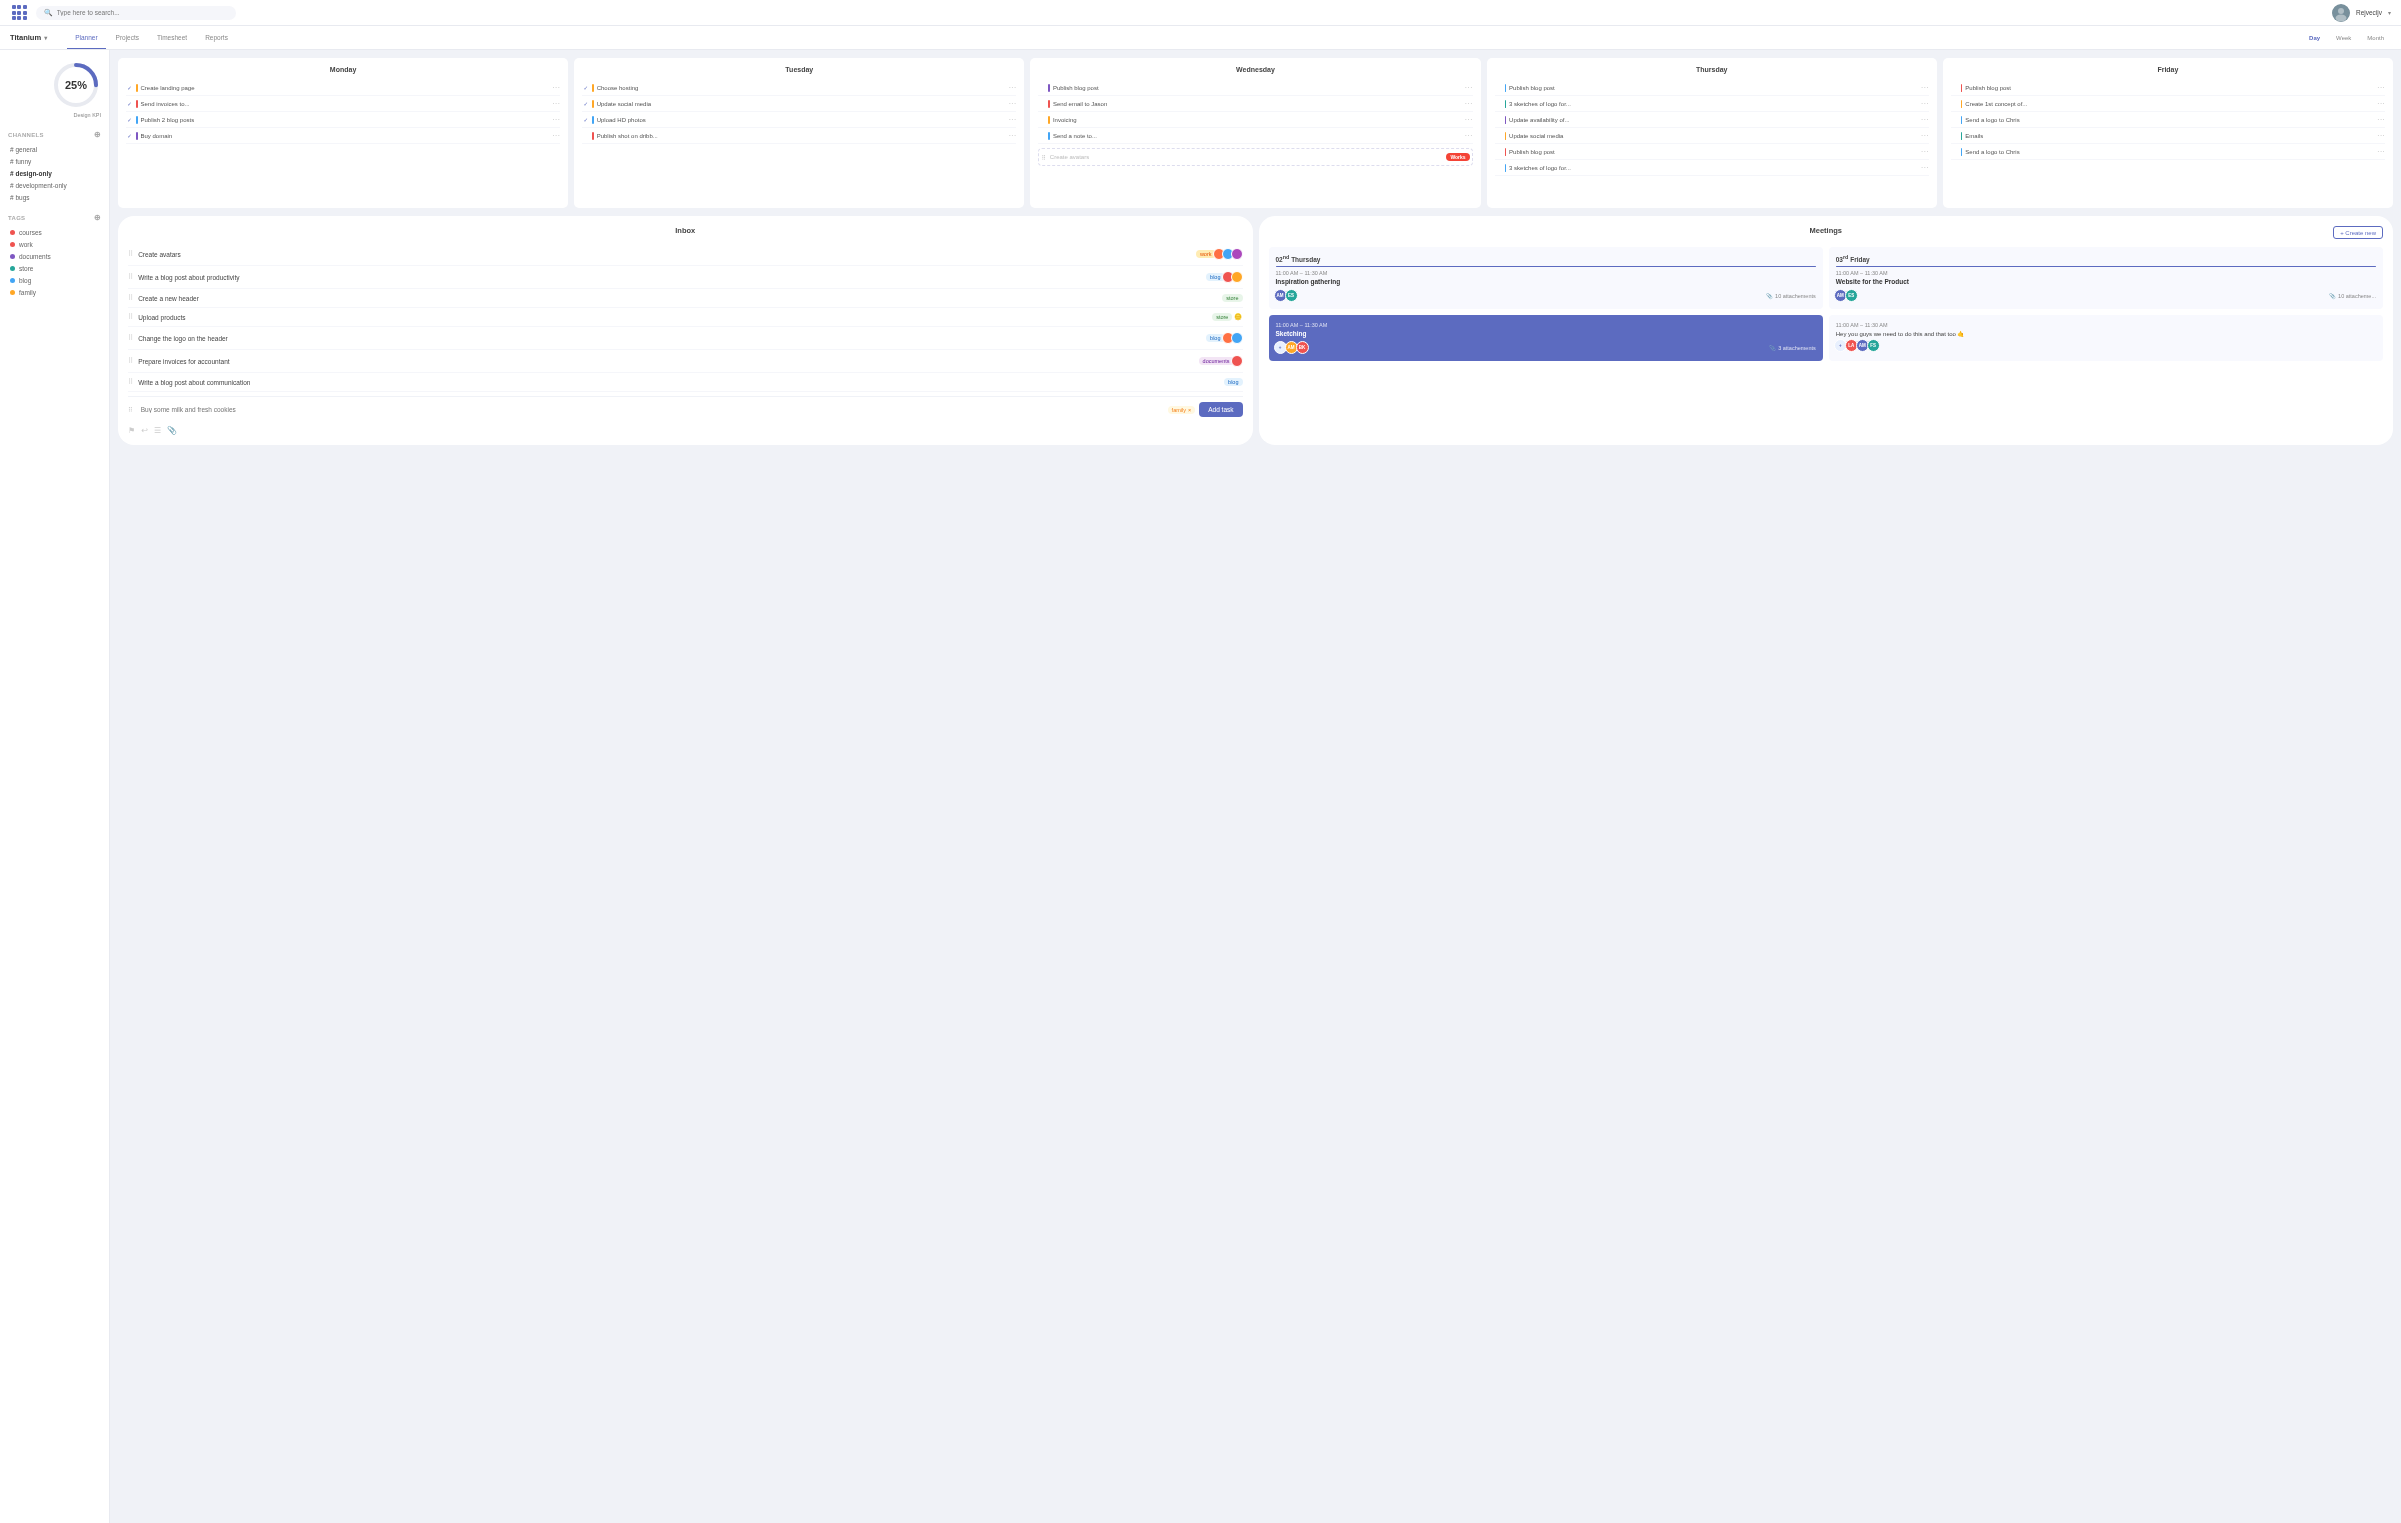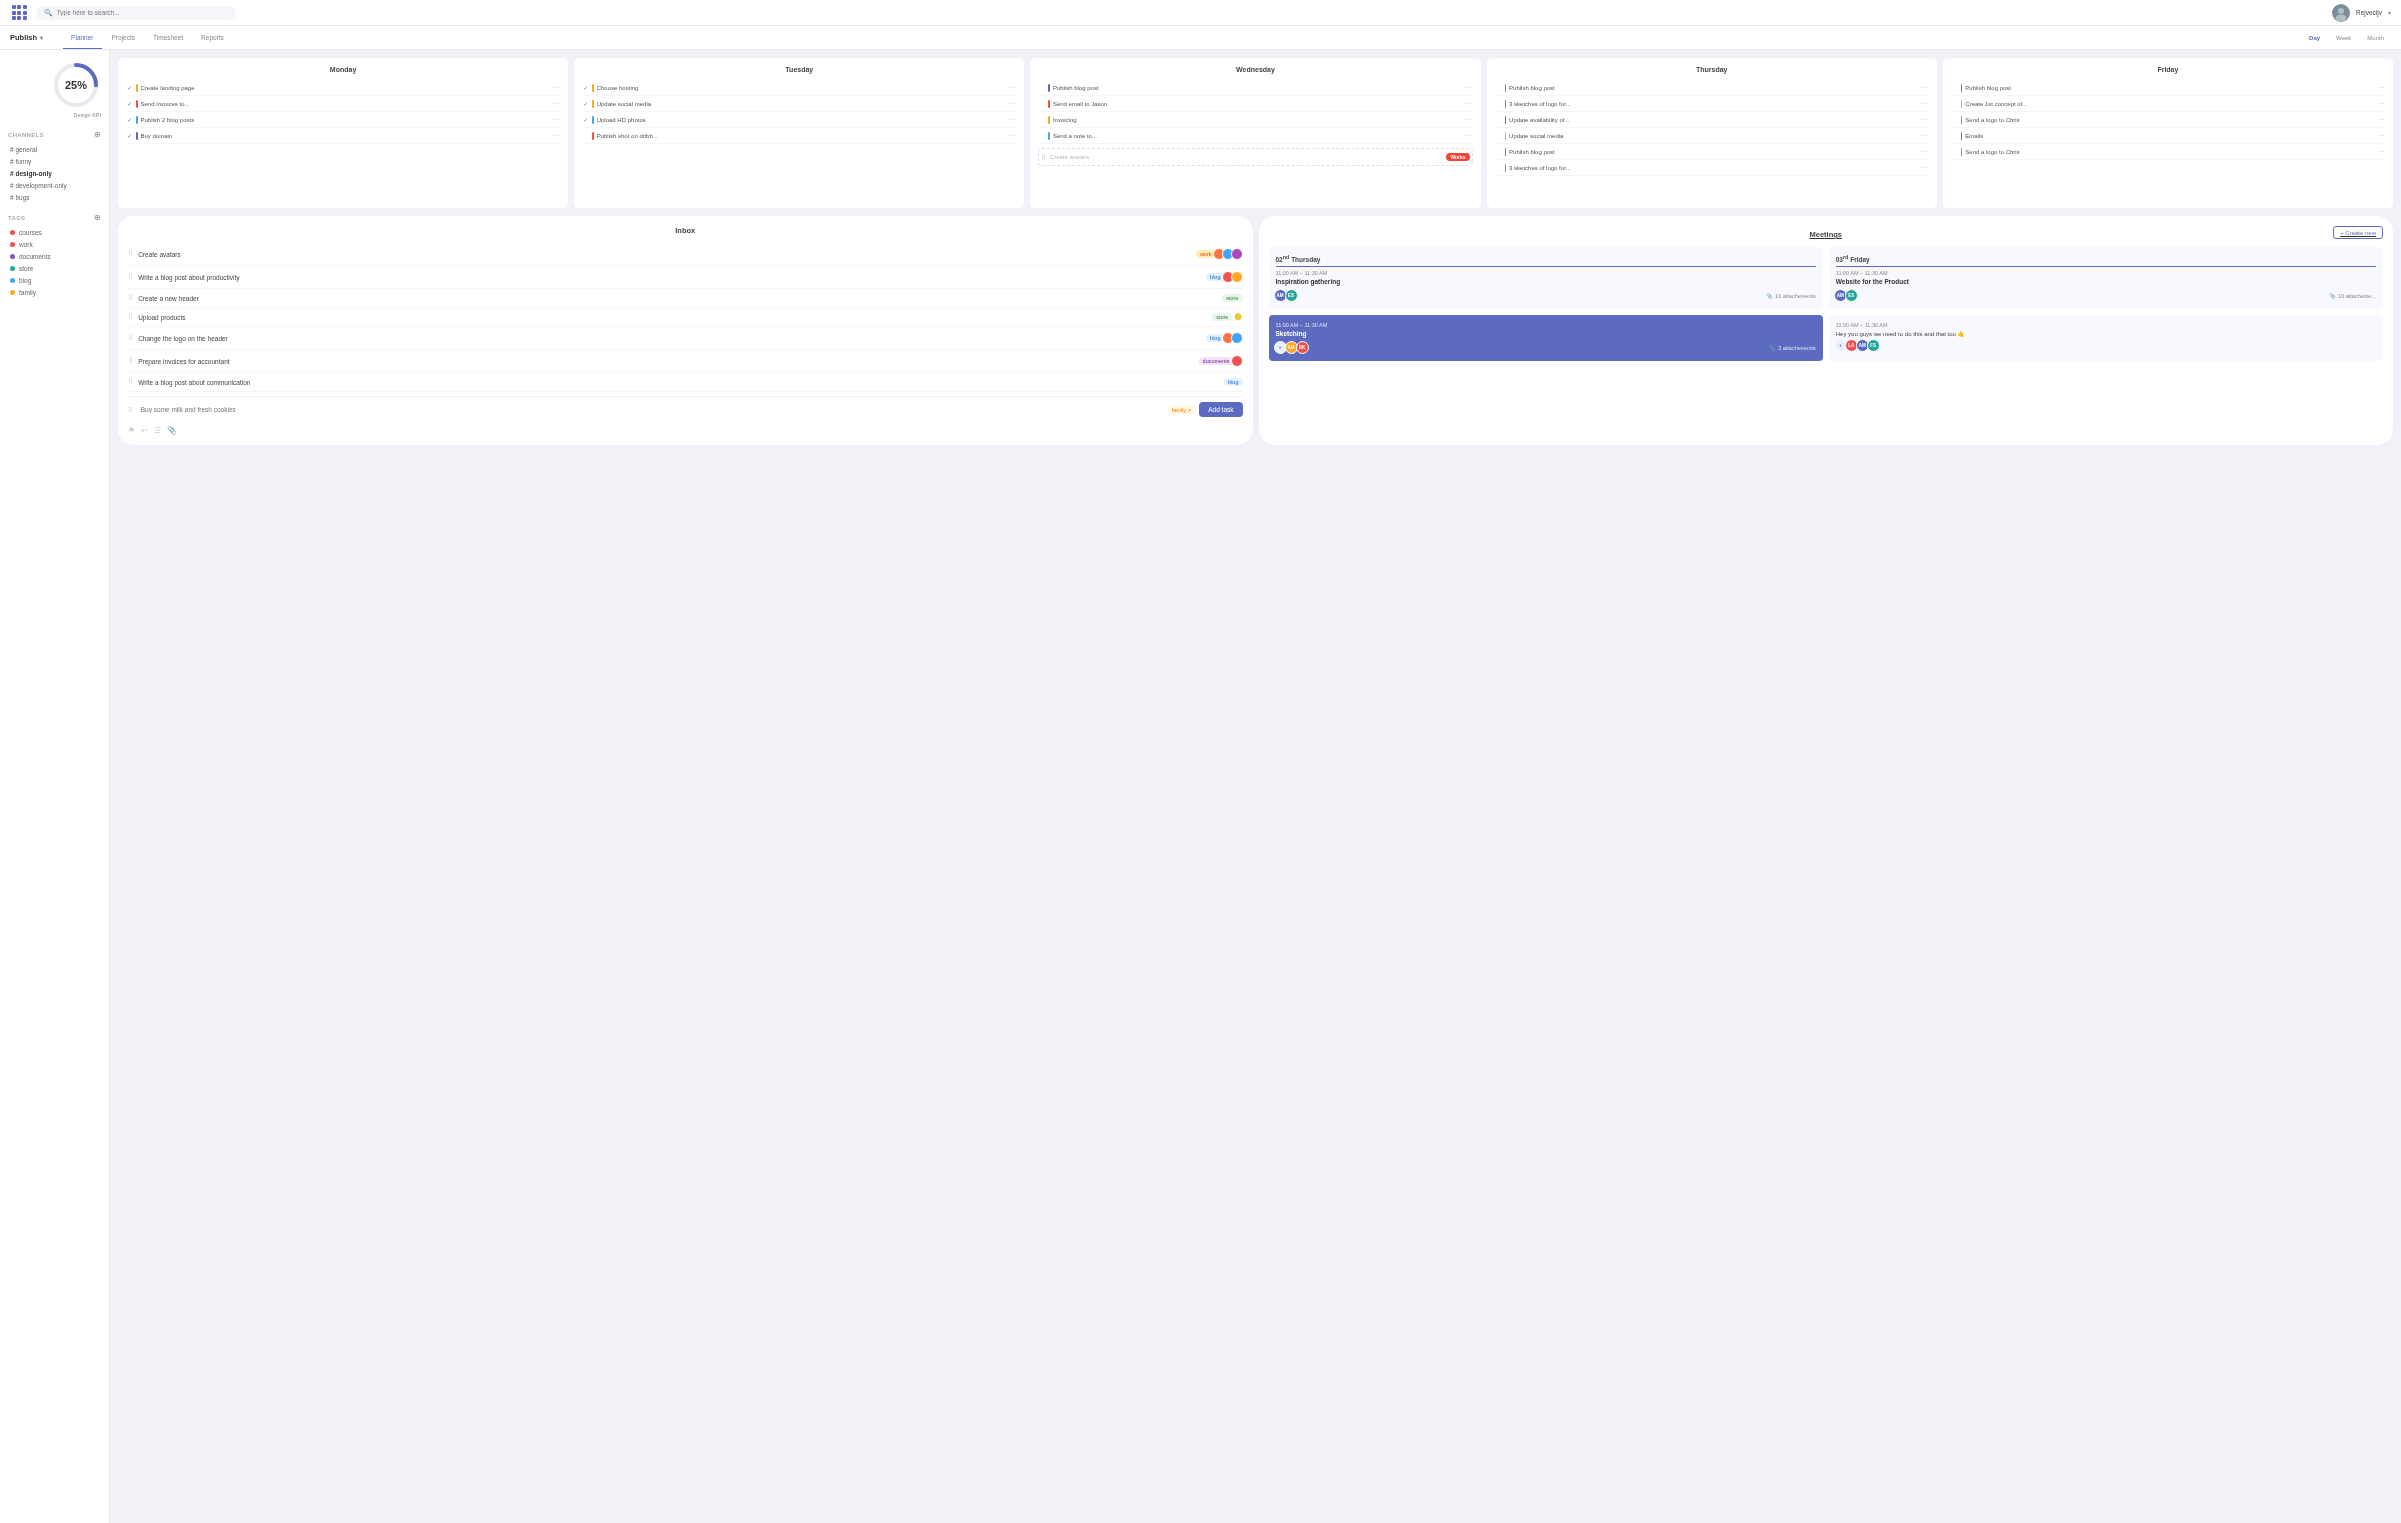"Publish" span { text: Publish -> Titanium }
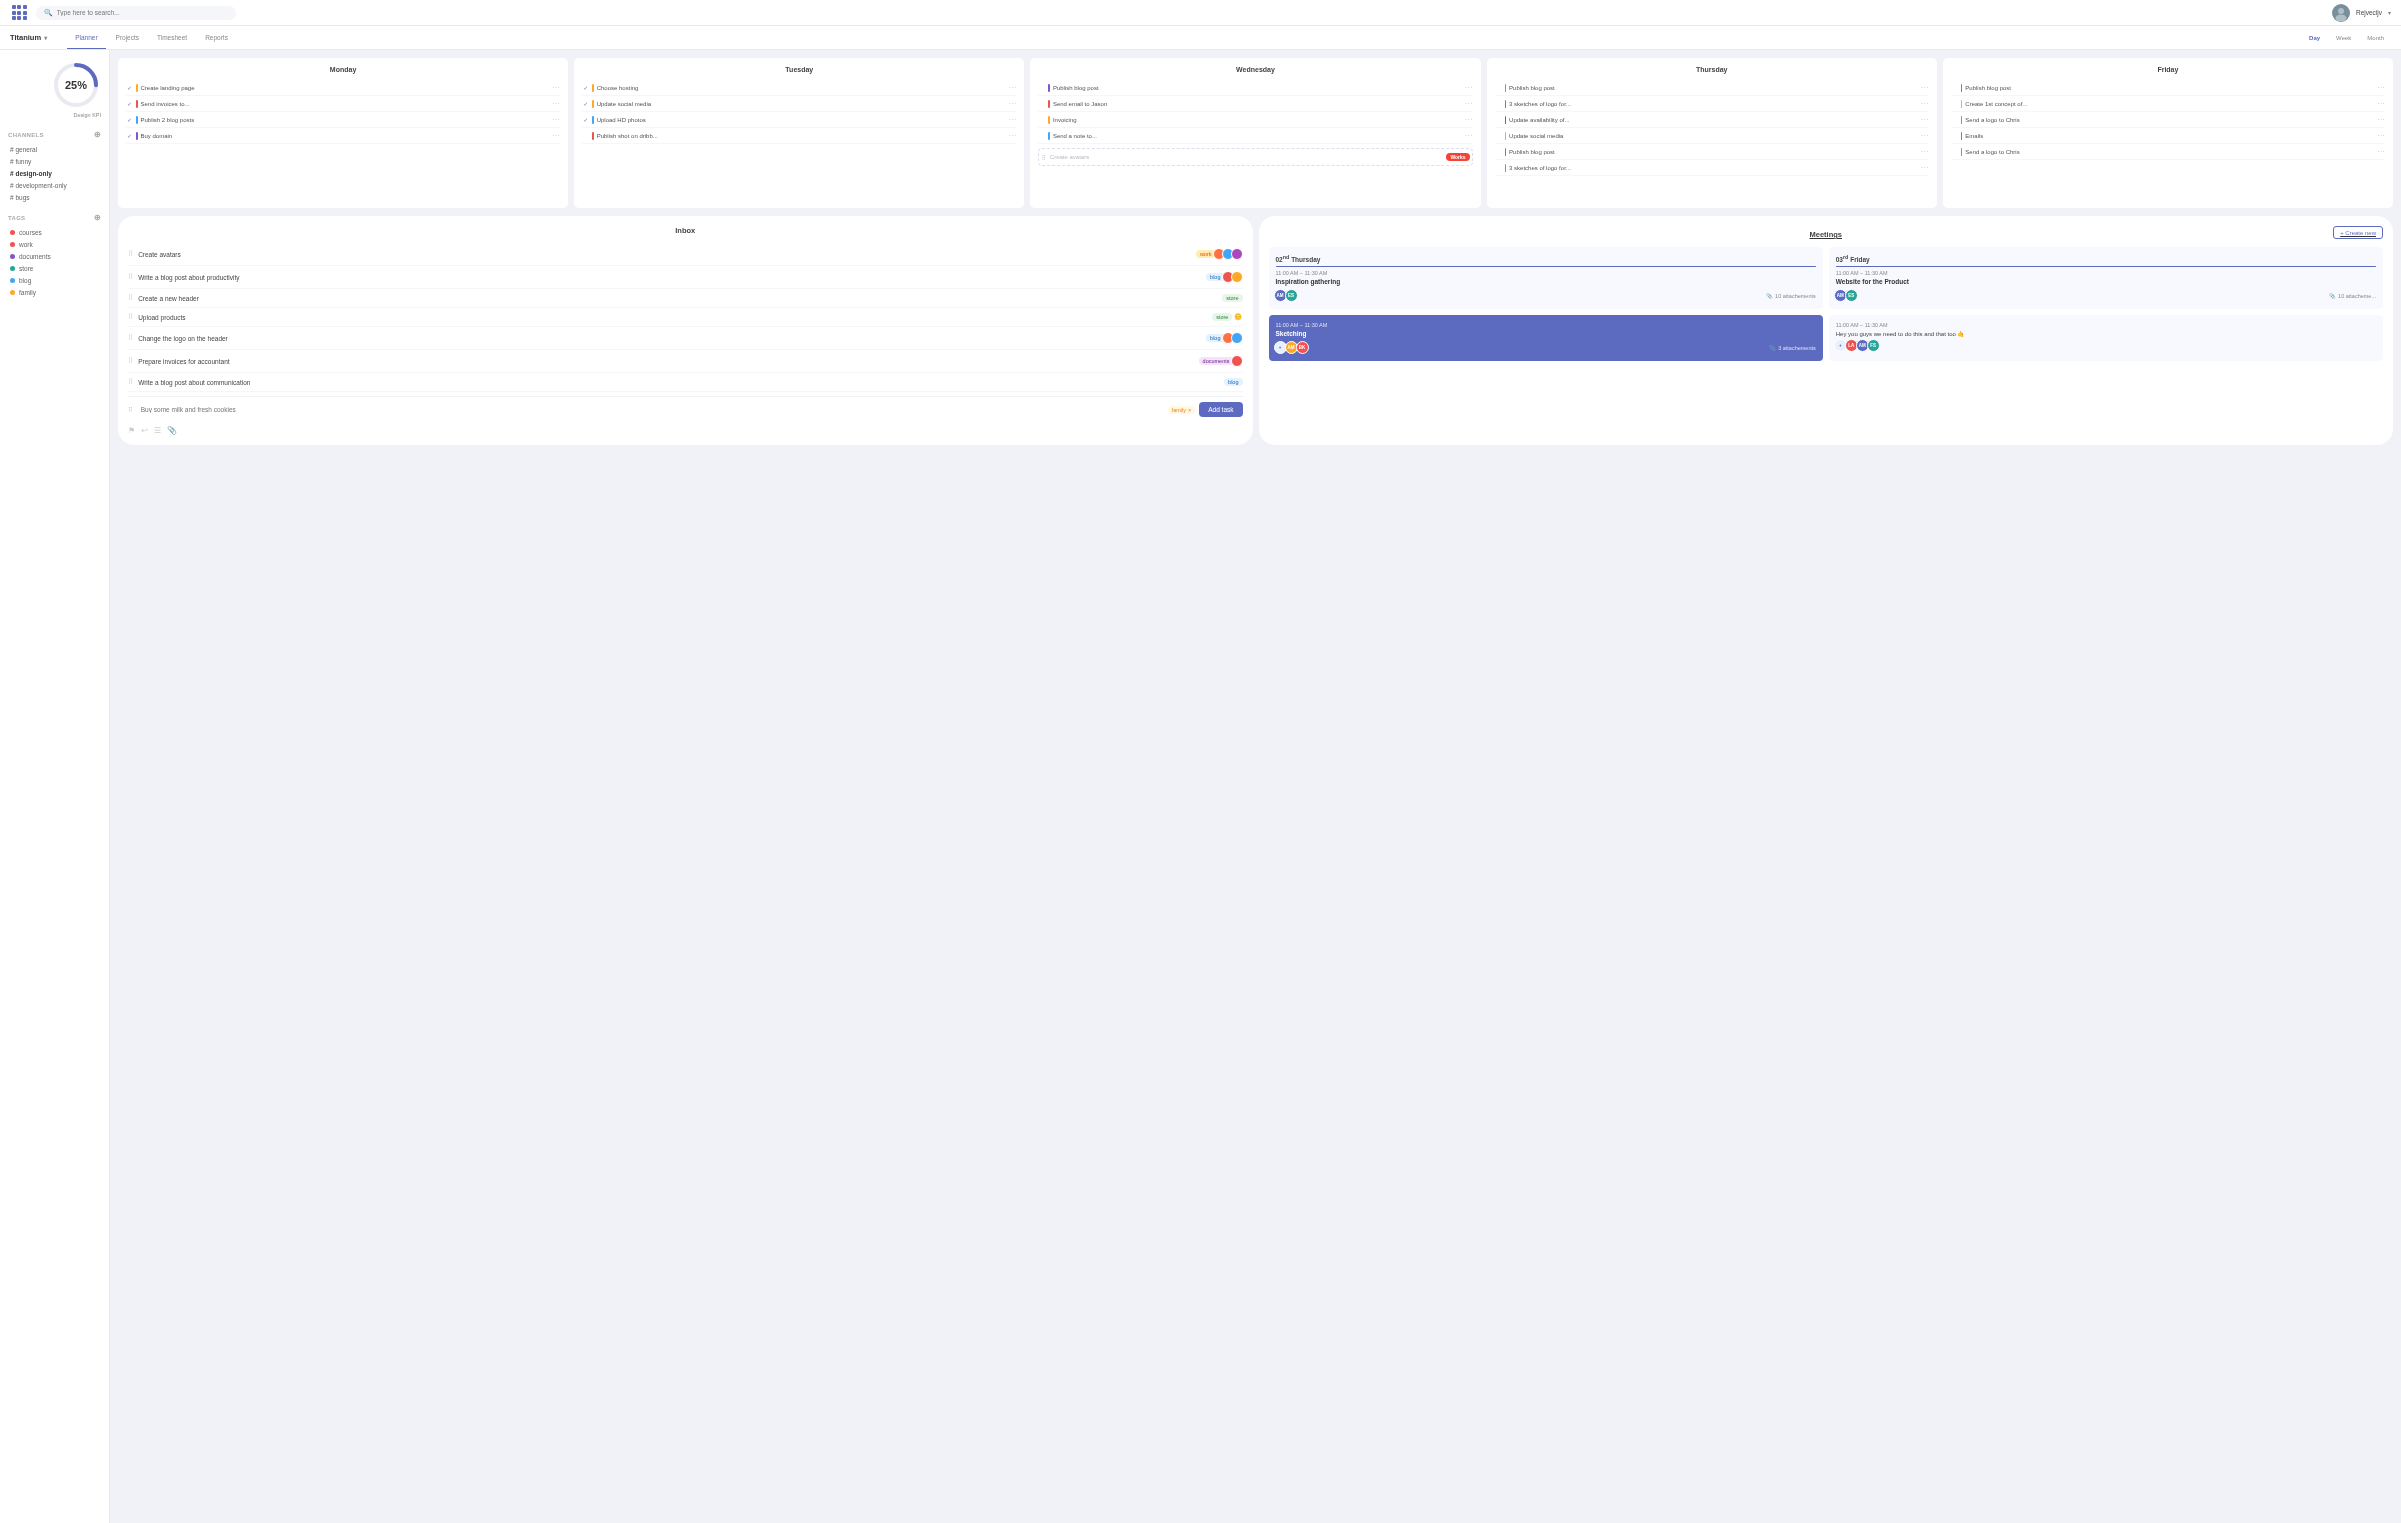"Meetings" .meetings-header { align-items: flex-end -> flex-start; text-decoration: underline -> none }
